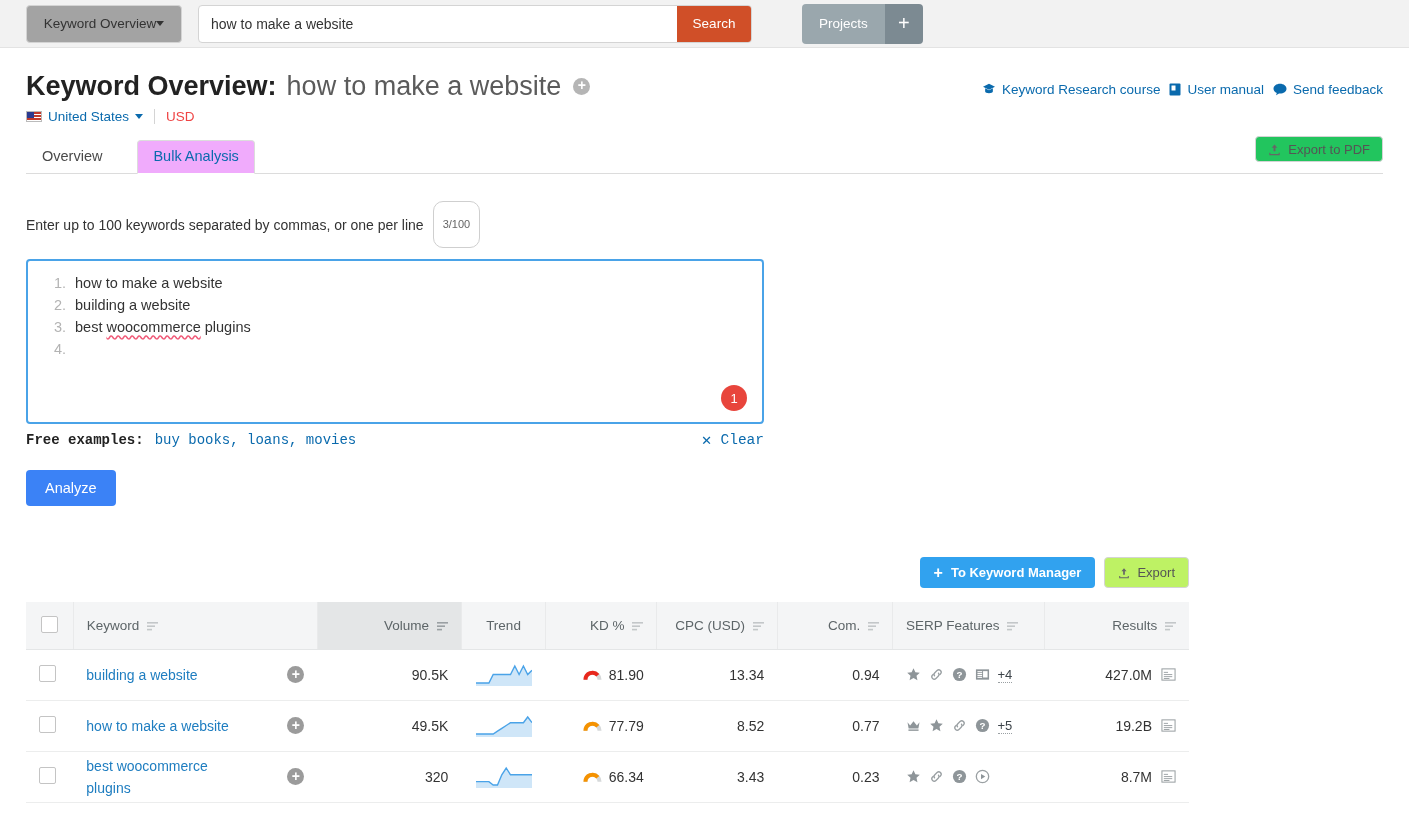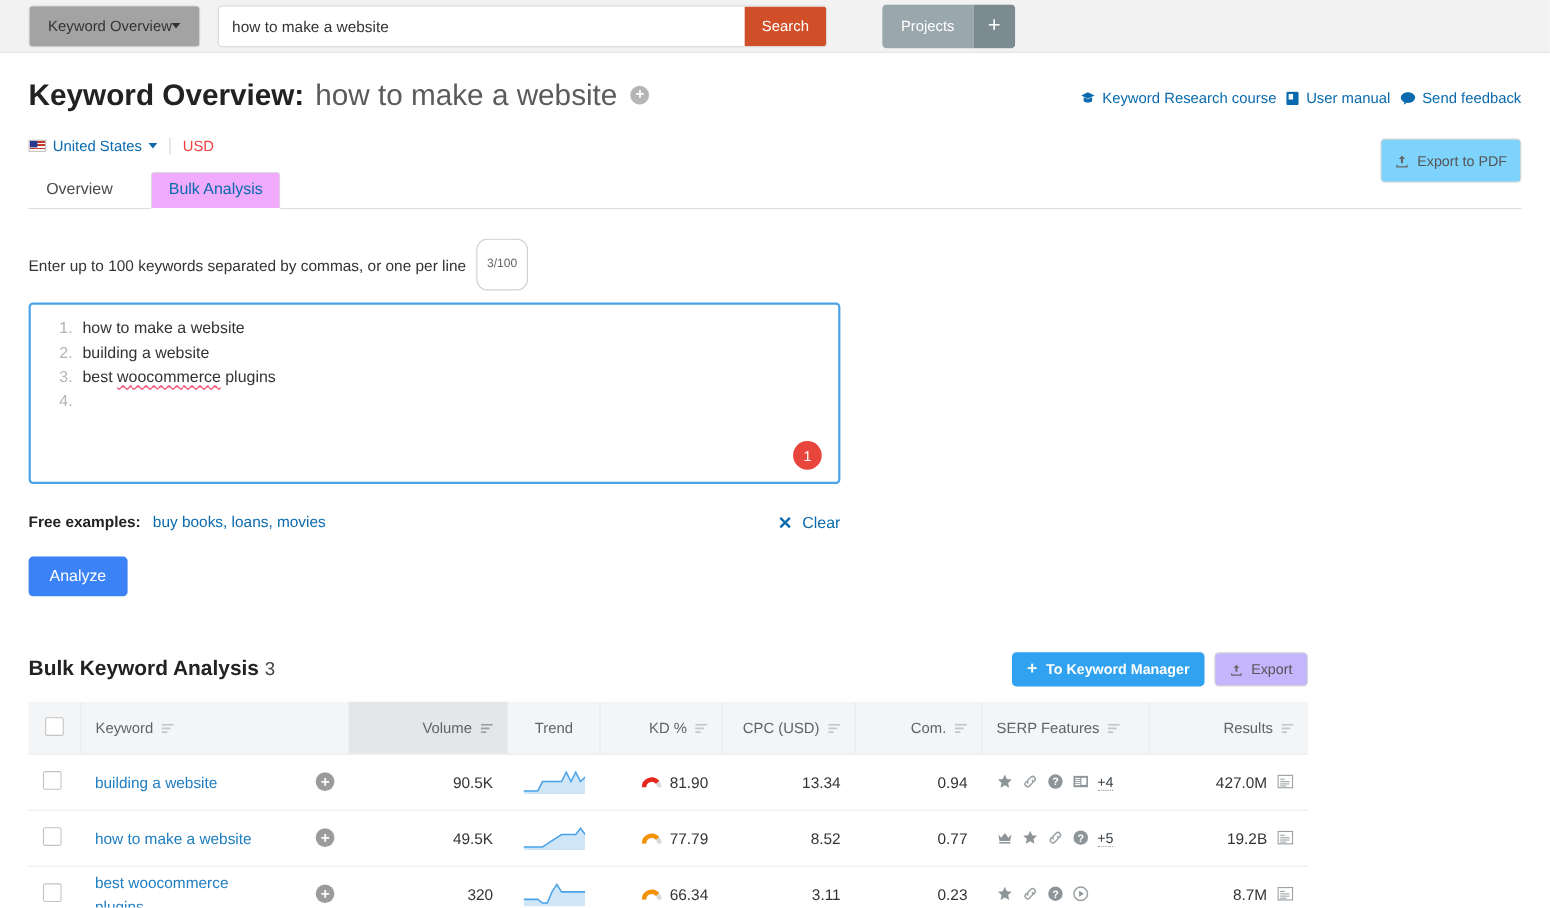"United States" .locrow { margin-top: 23px -> 7px }
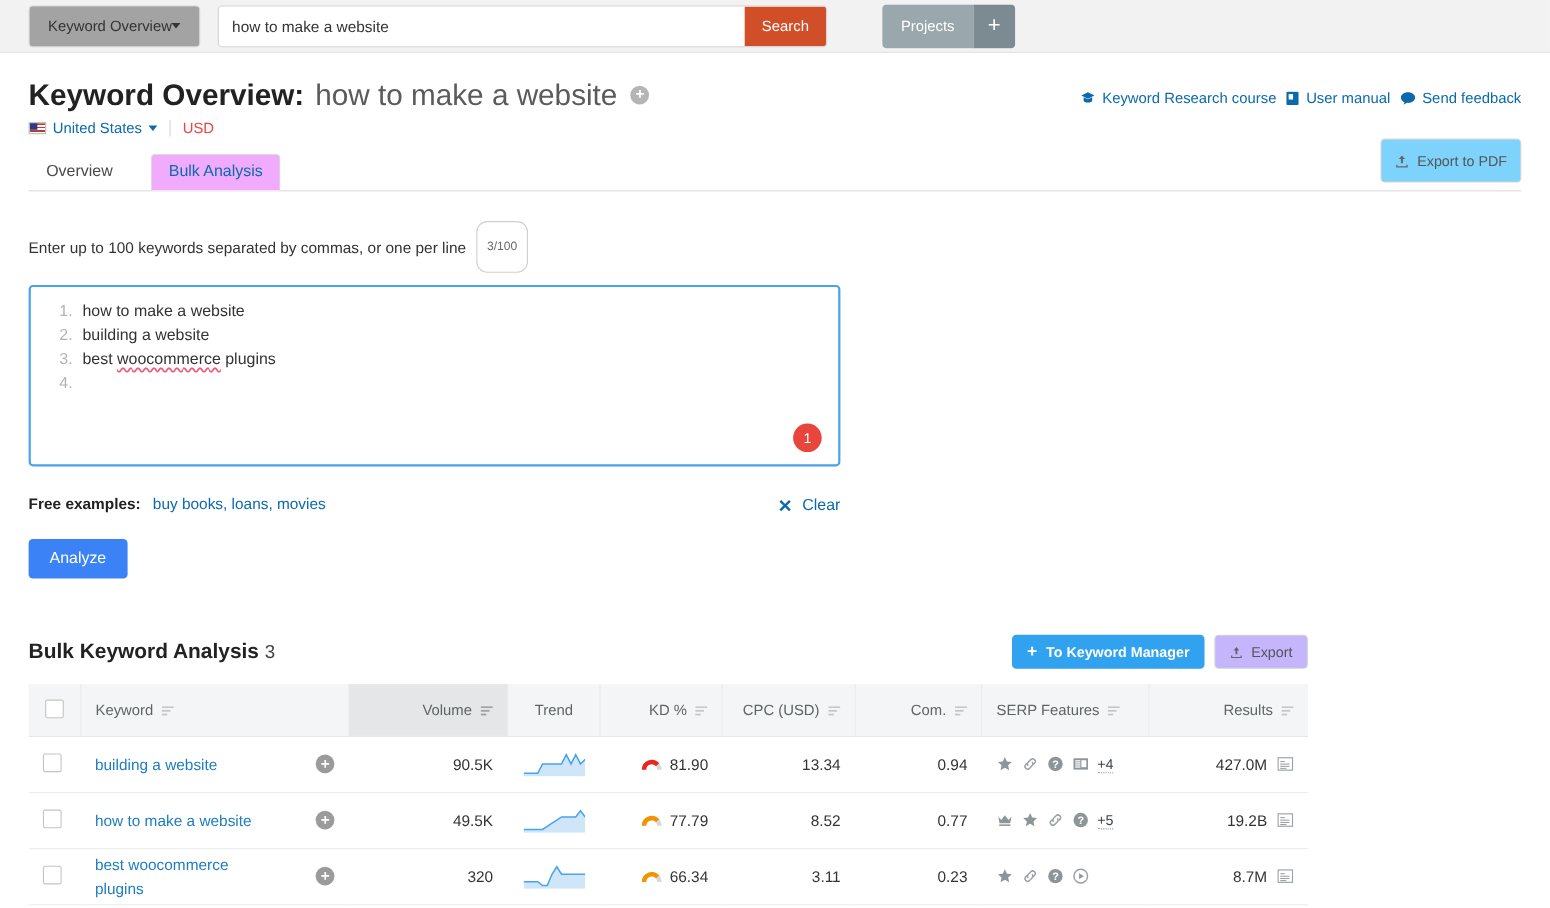"Export to PDF" .exportpdf { background: #7dd3fc -> #22c55e; height: 40px -> 26px; top: 78px -> 88px }
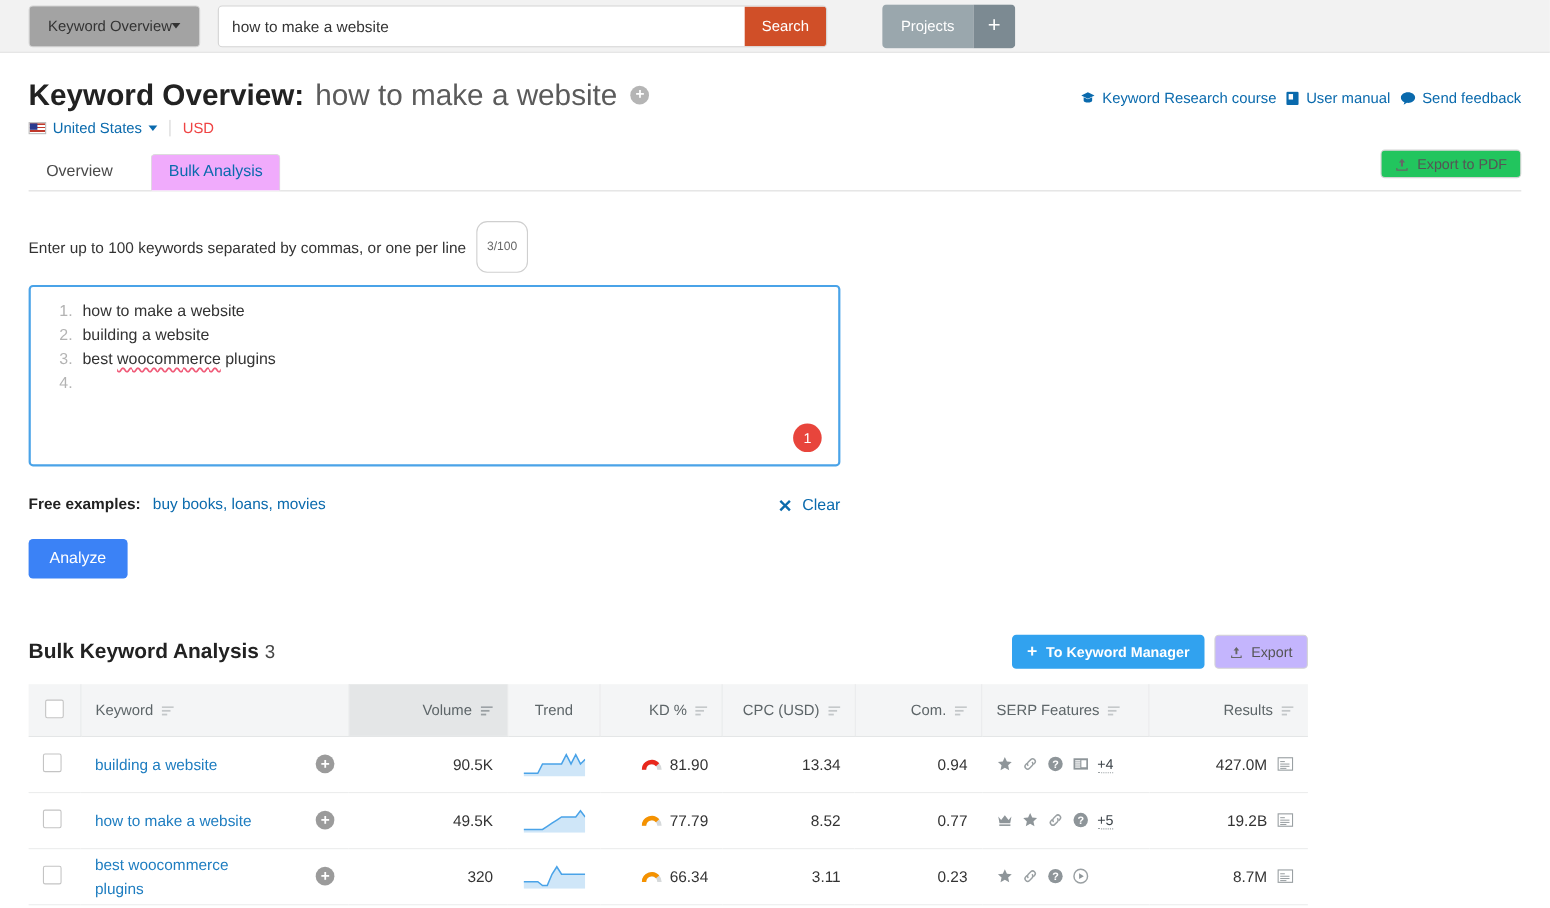"Free examples:" .exrow { align-items: none -> center; font-family: none -> Liberation Mono, monospace; margin-top: 26px -> 6px }
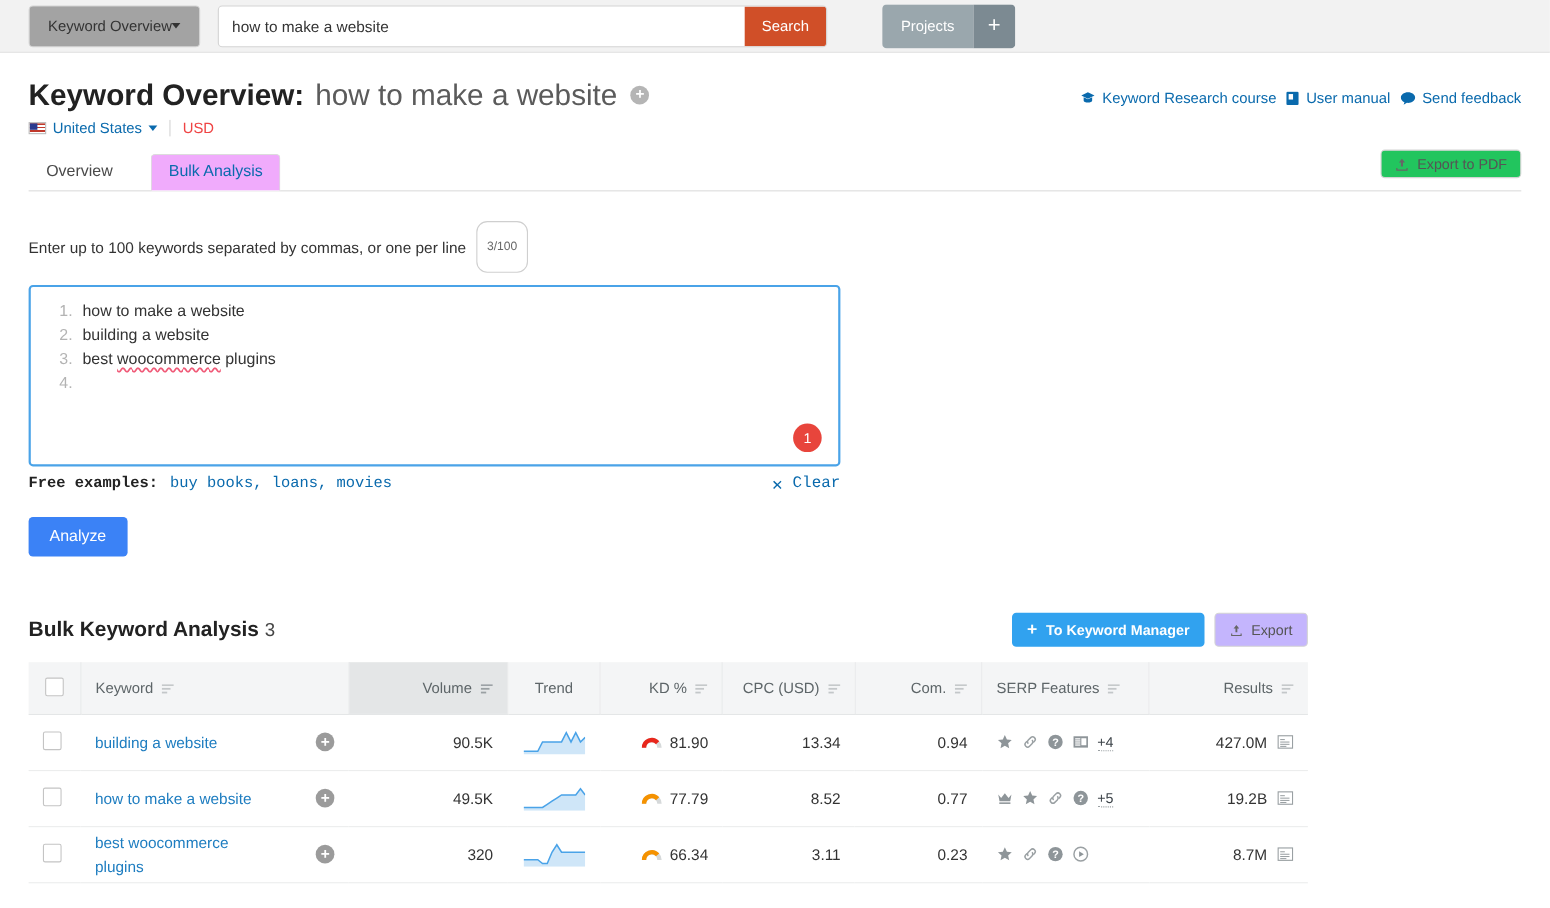"Bulk Keyword Analysis 3" h2 { html: <h2> <span>Bulk Keyword Analysis</span> <span>3</span> </h2> -> none }
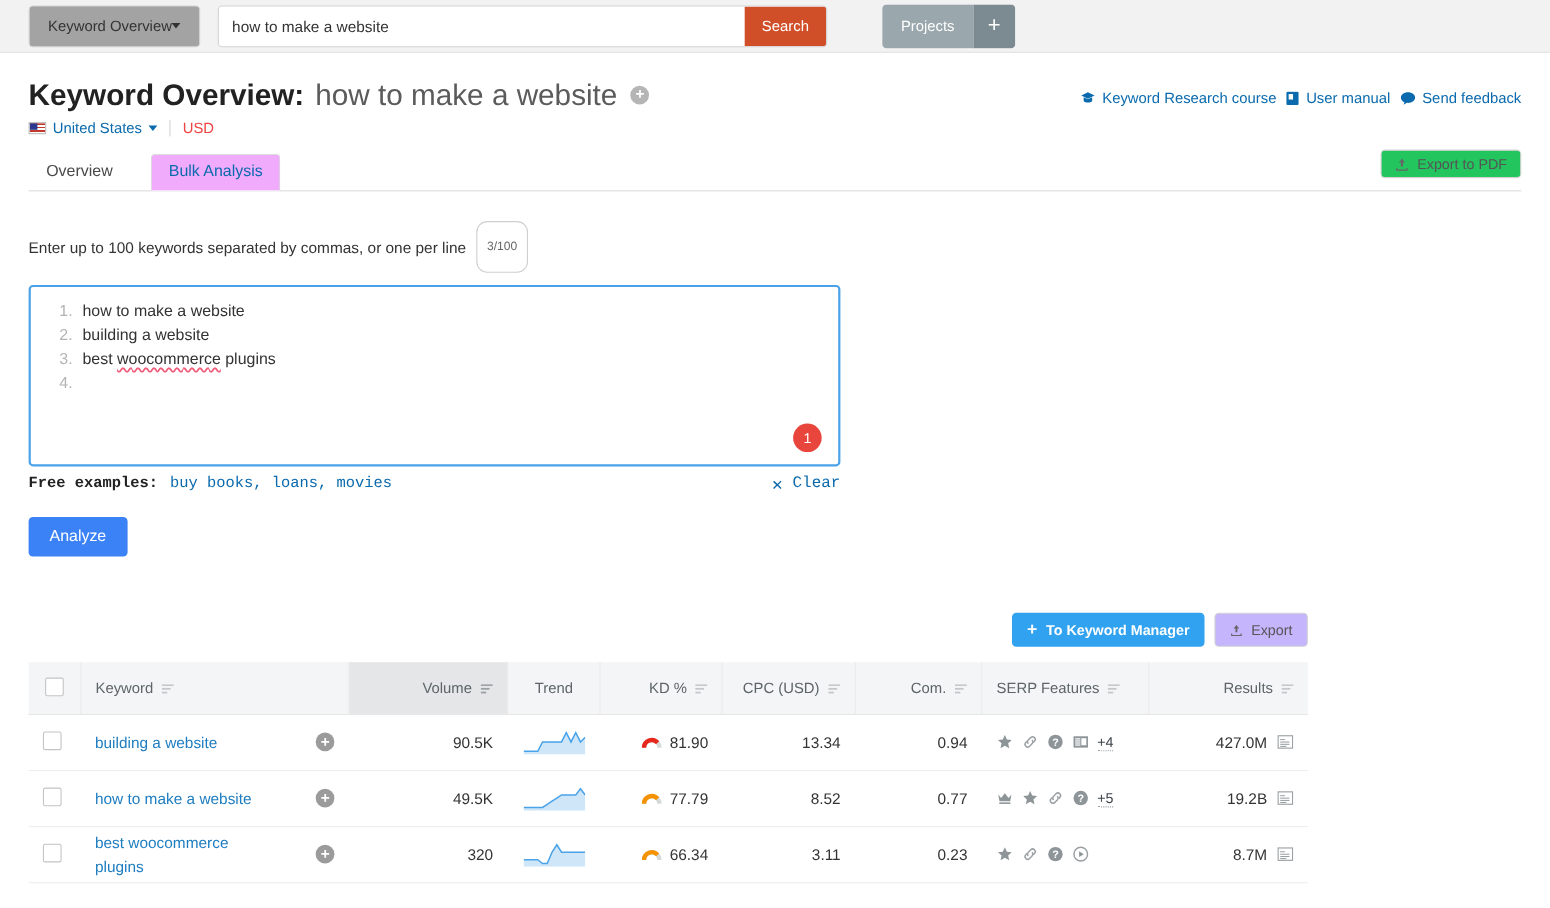"Export" .btn-export { background: #c4b5fd -> #bef264 }
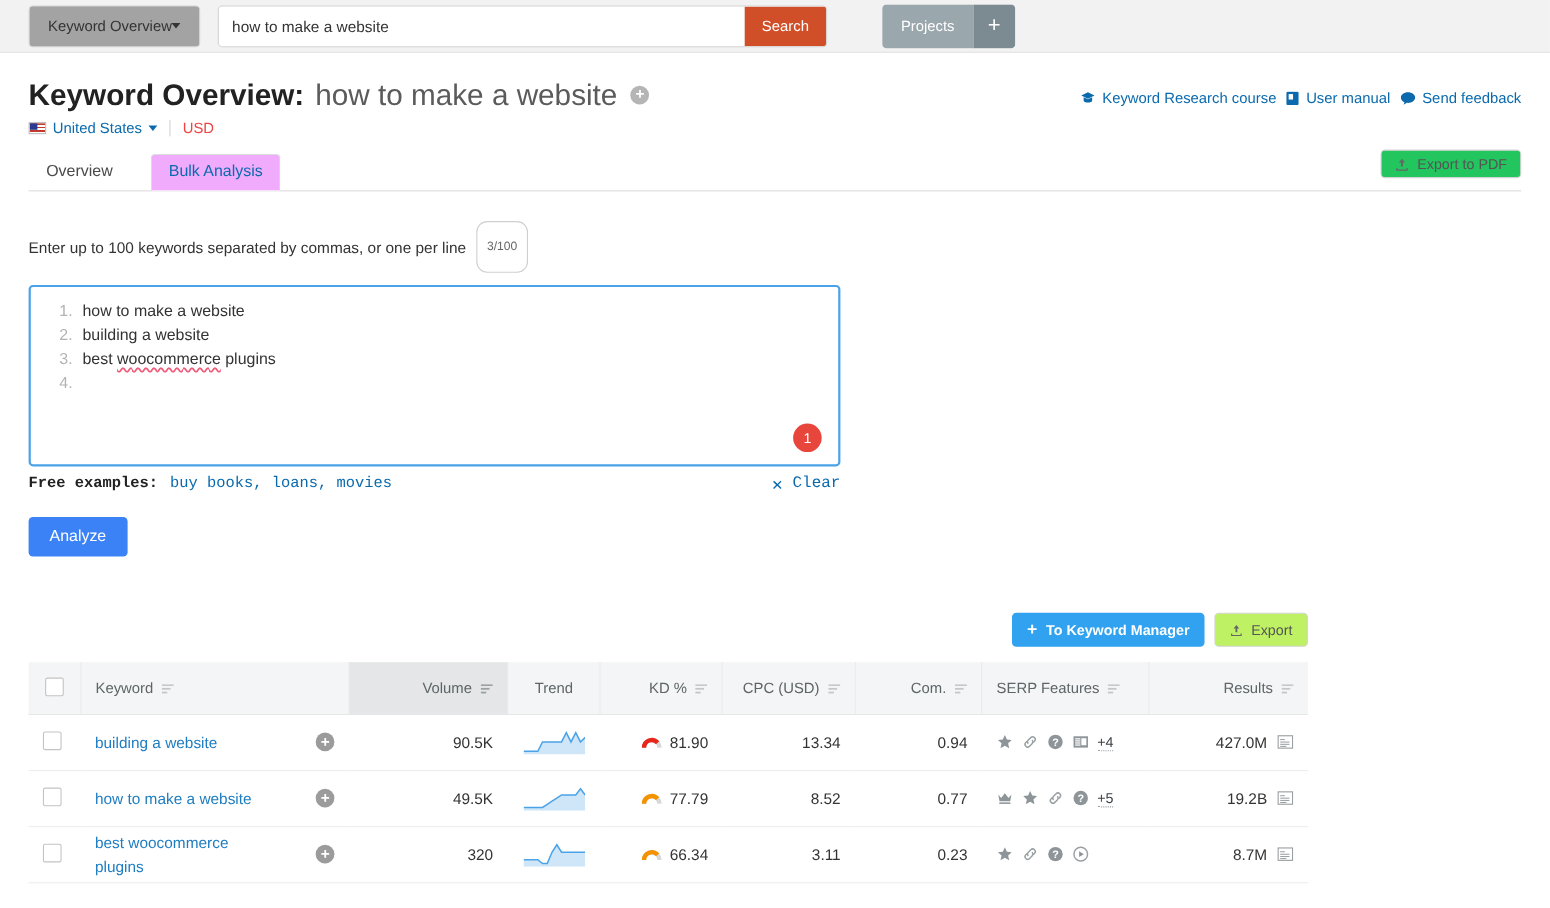"3.11" td.r { text: 3.11 -> 3.43 }
